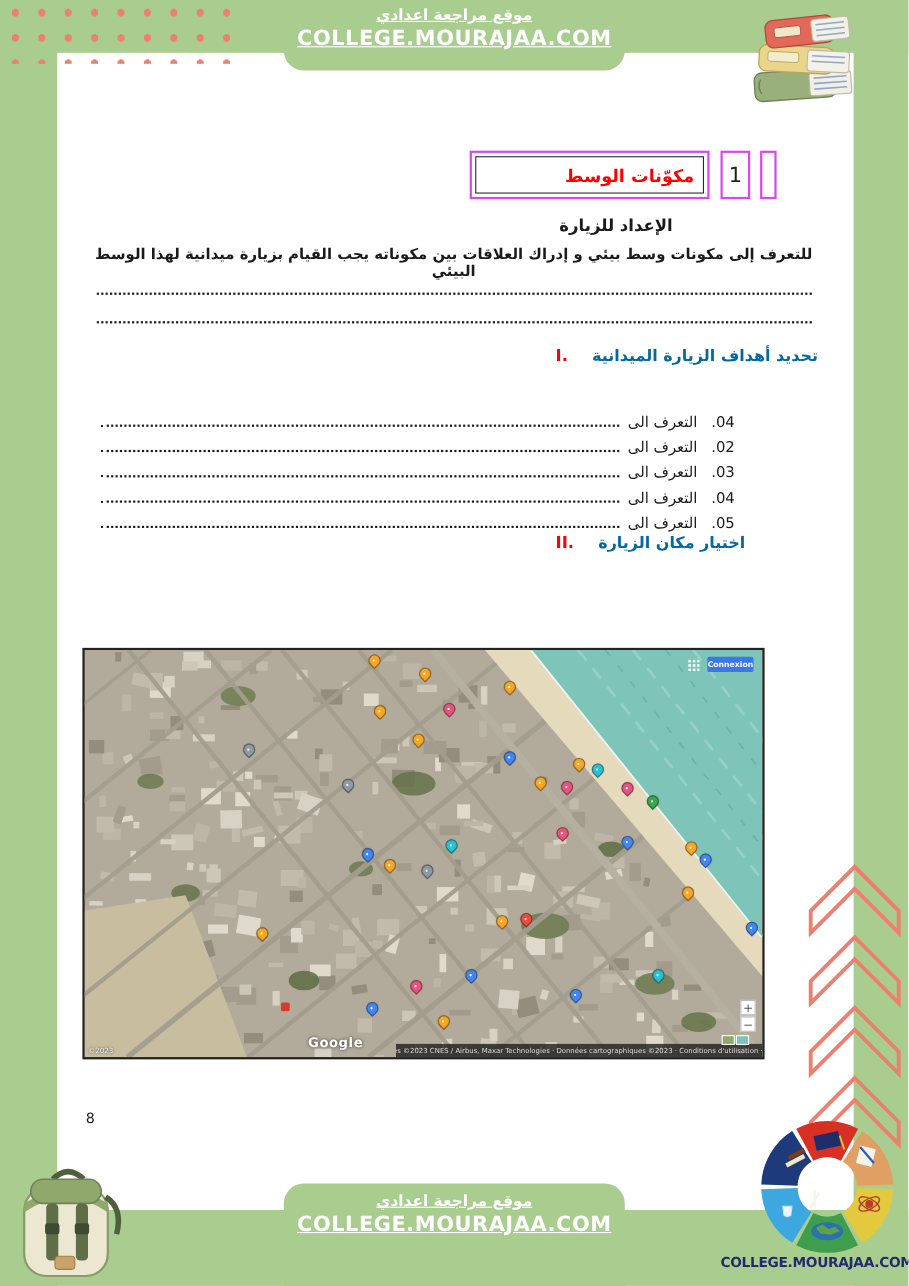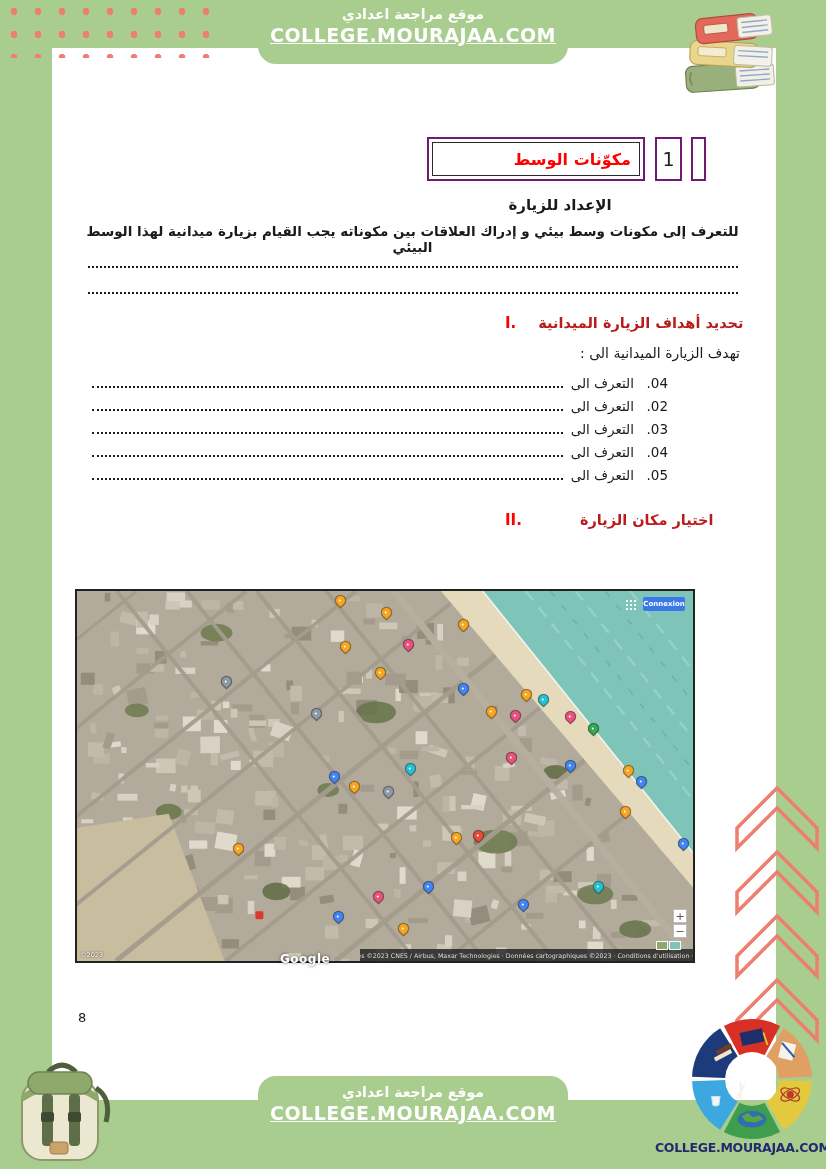"موقع مراجعة اعدادي" .site-text .l1 { text-decoration: none -> underline }
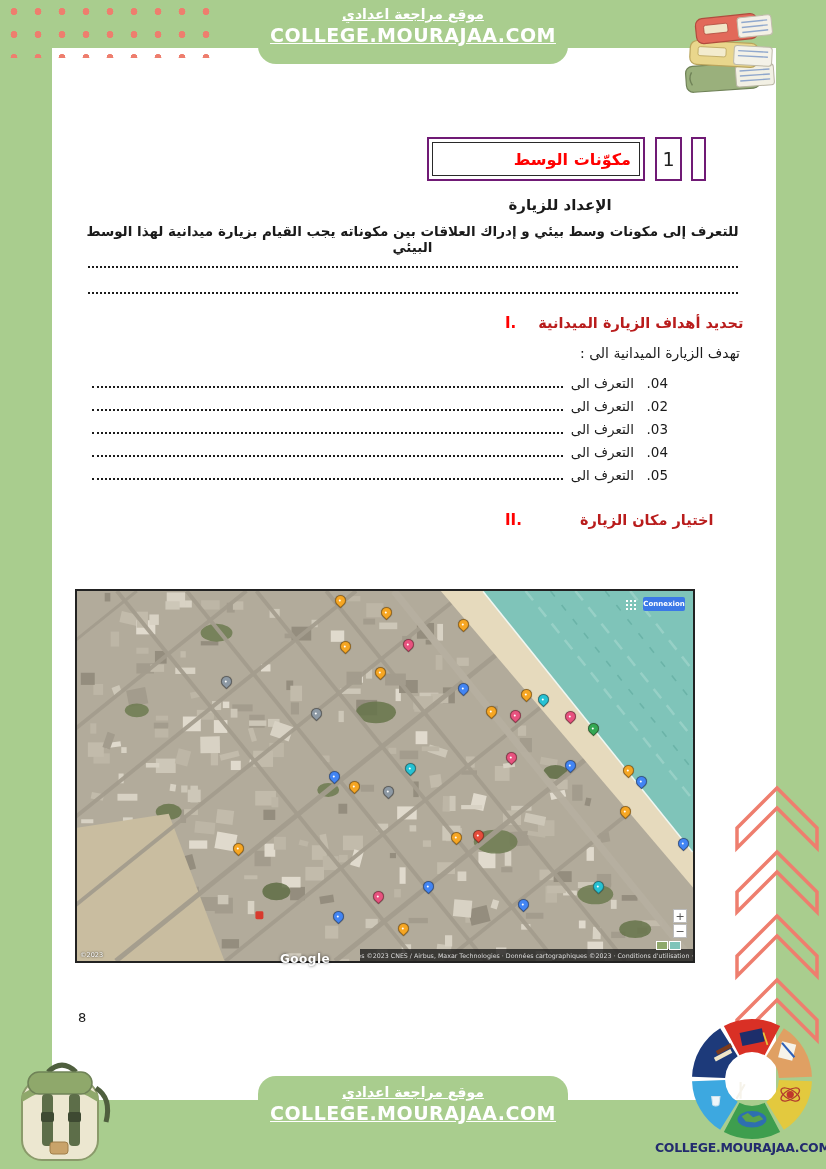"مكوّنات الوسط" .tbox { border: 2px solid #701a75 -> 2px solid #d946ef }
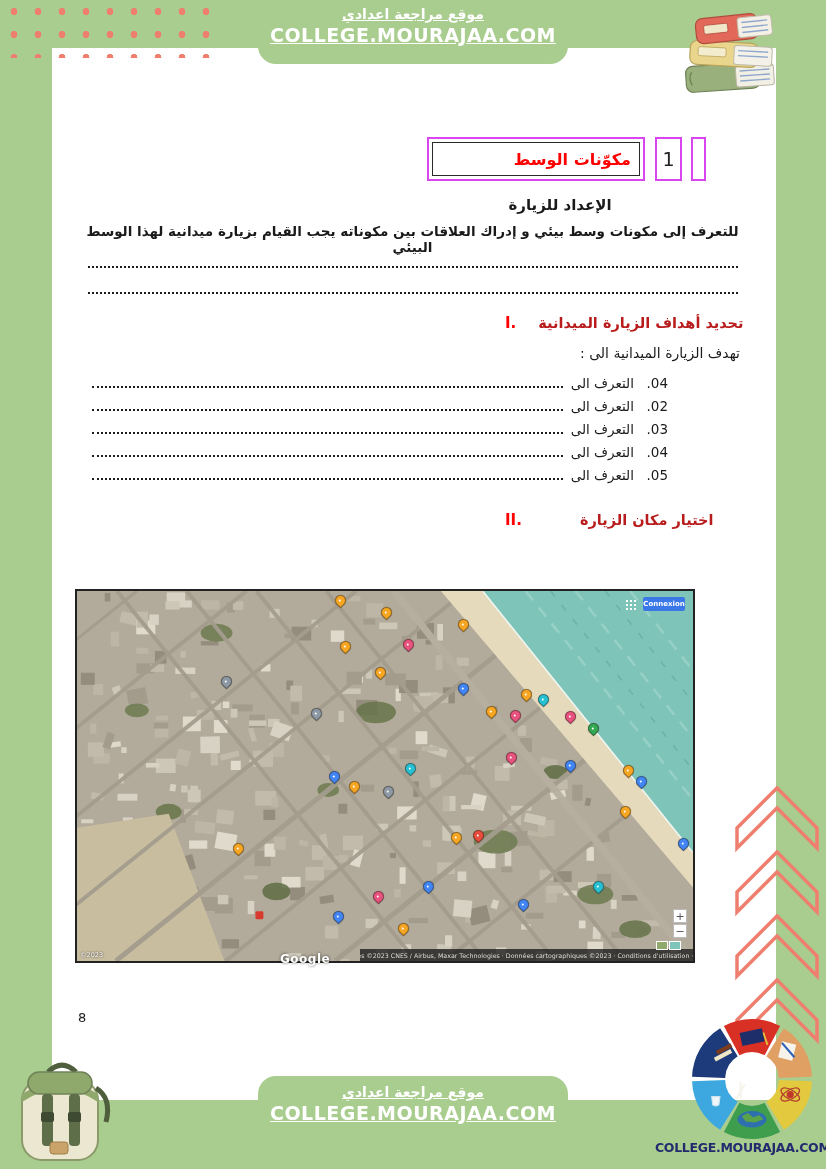"تحديد أهداف الزيارة الميدانية" .sec-head .stitle { color: #b91c1c -> #0369a1 }
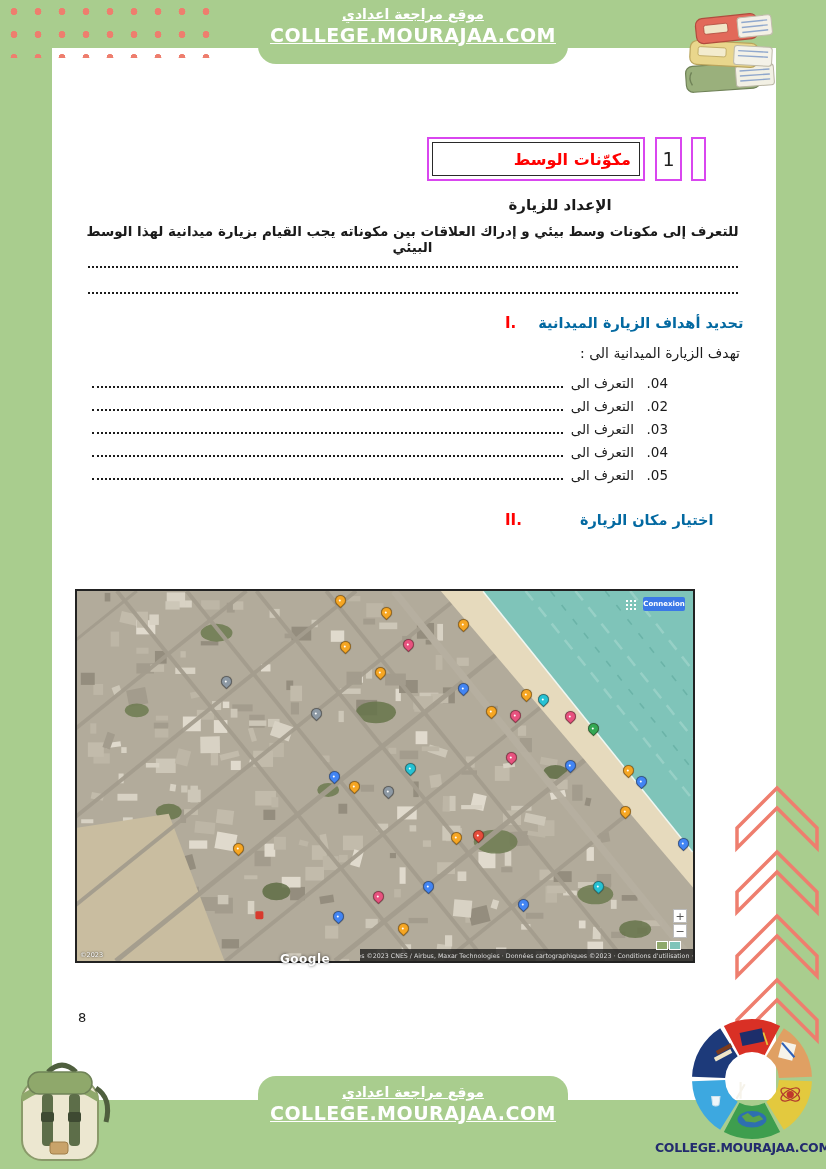"تهدف الزيارة الميدانية الى :" div.abs { html: <div>تهدف الزيارة الميدانية الى :</div> -> none }
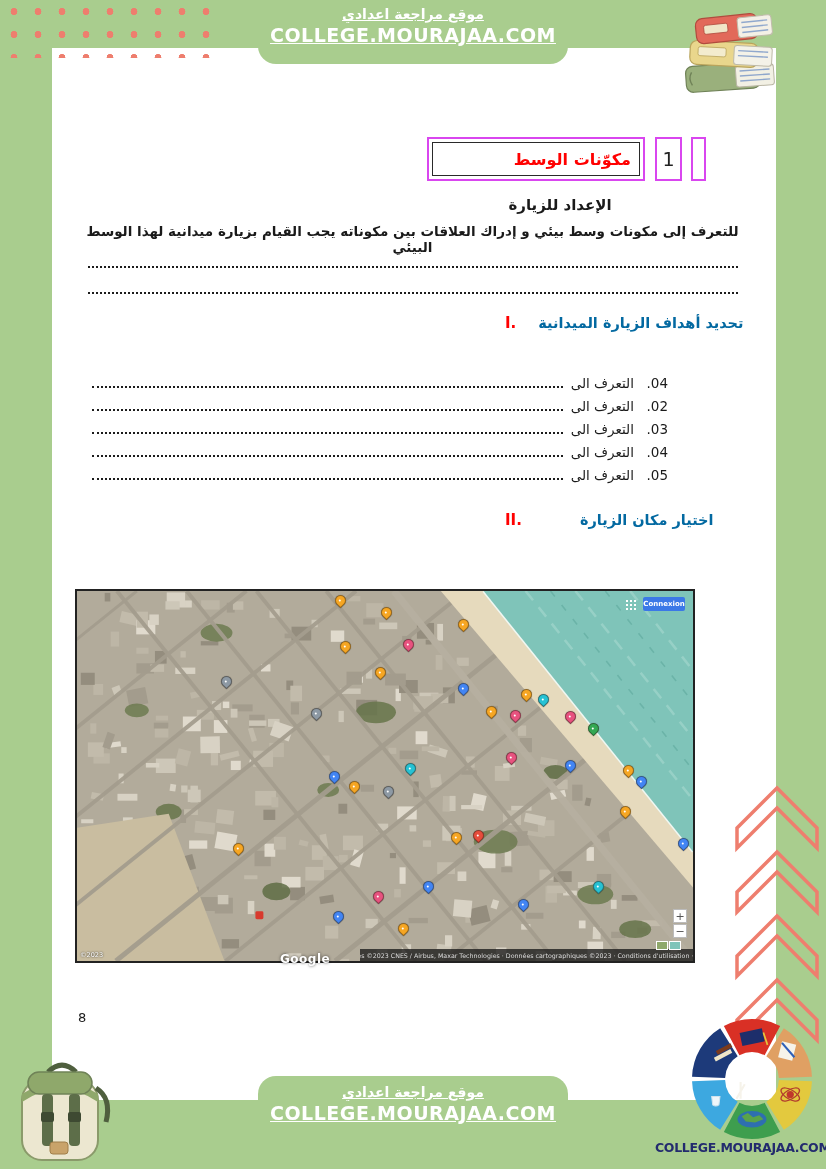"II." div.sec-head { gap: 36px -> none; top: 511px -> 484px }
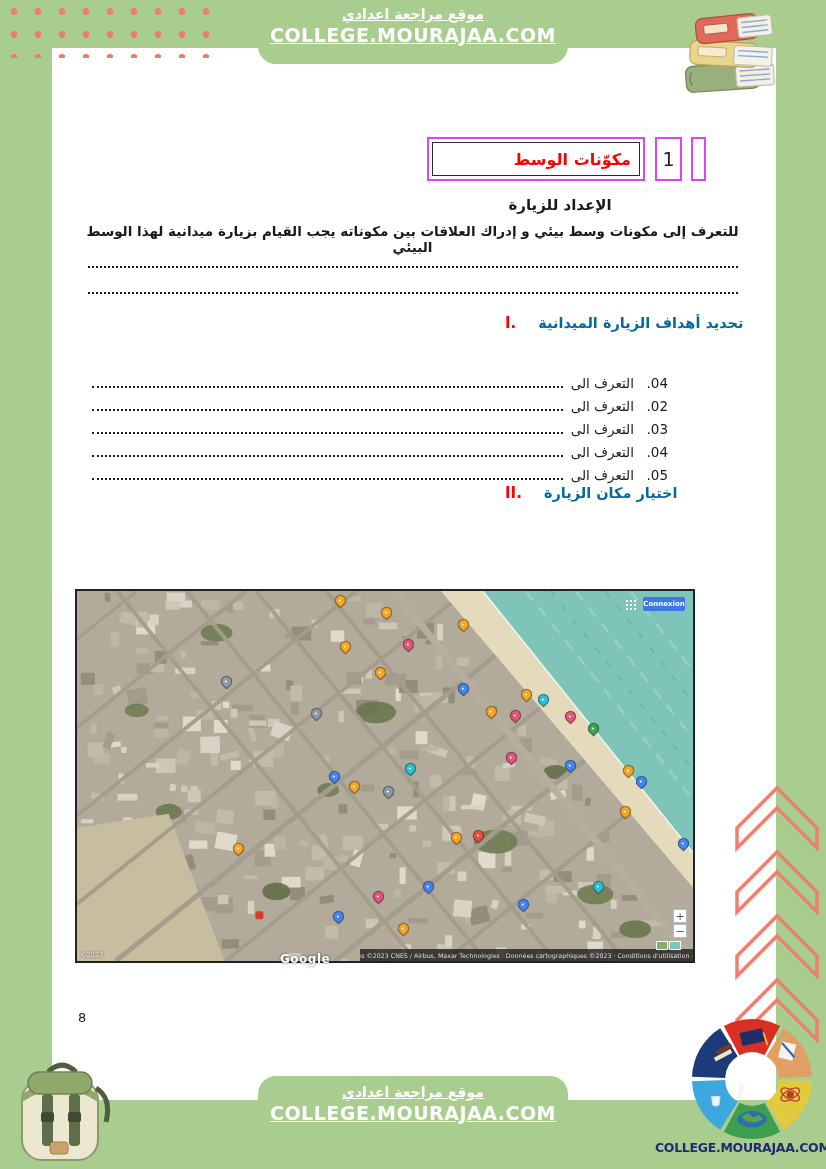"Google" .gwm { top: 361px -> 350px }
